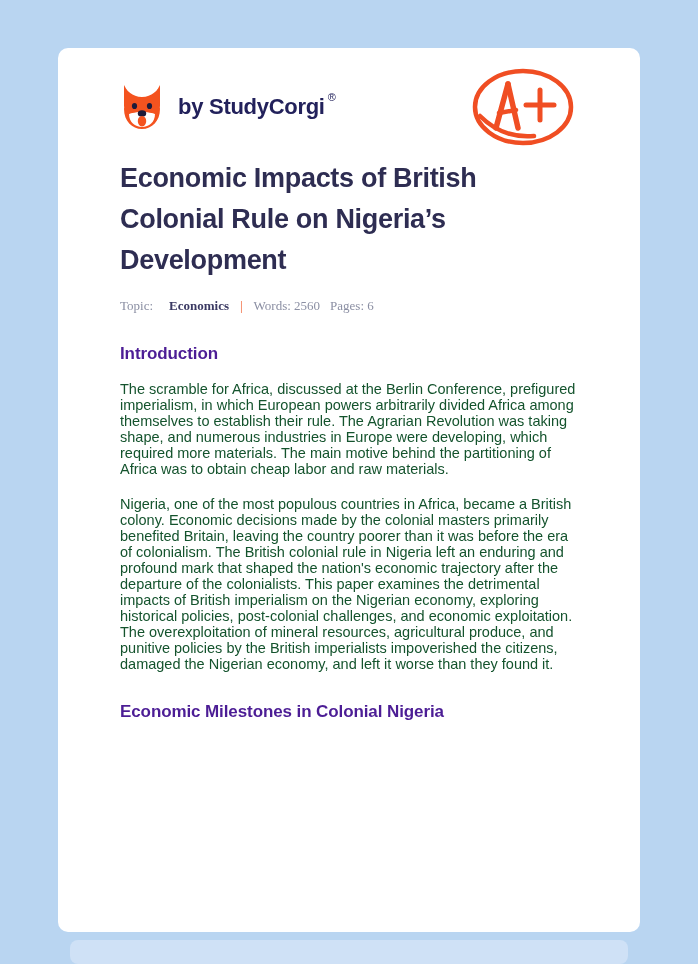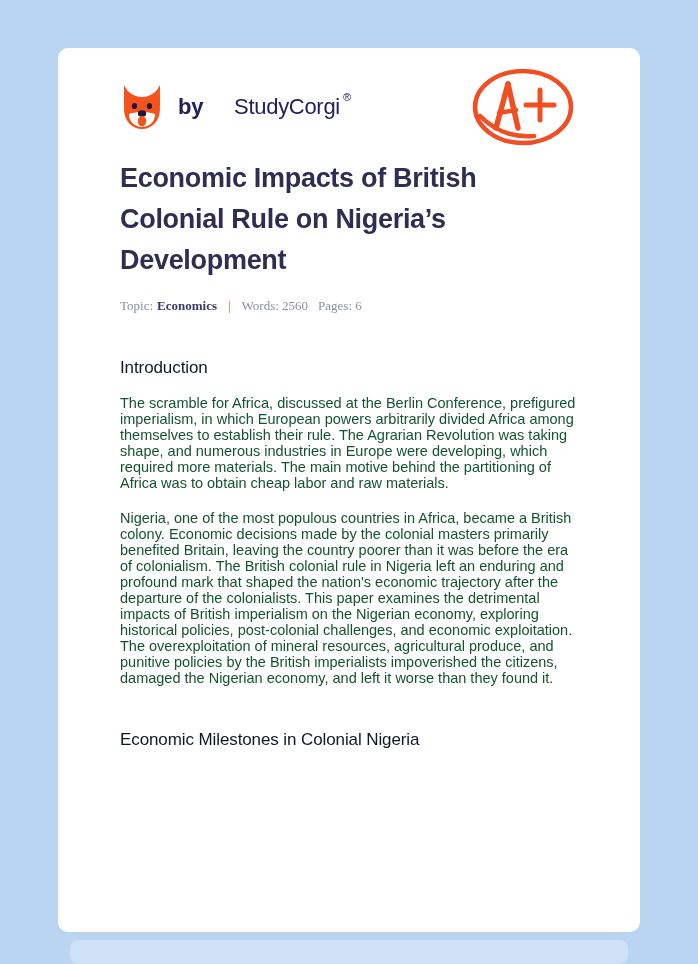"StudyCorgi" .brand-name { font-weight: normal -> bold; margin-left: 25px -> none }
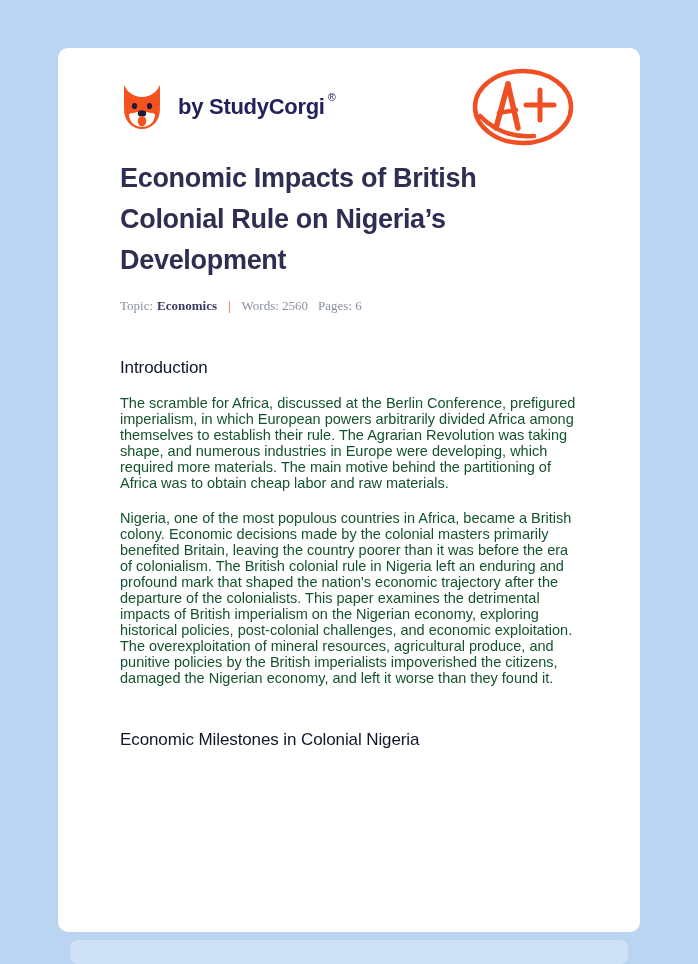"Economics" .meta-topic-value { margin-left: 4px -> 16px }
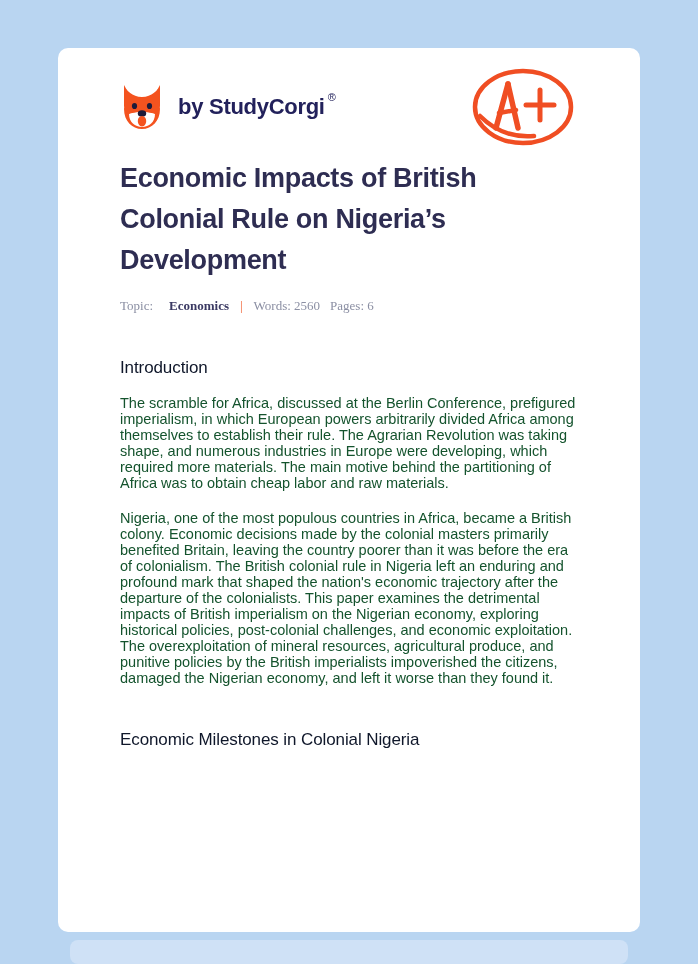"Introduction" .section-heading { color: #0f172a -> #4c1d95; font-weight: normal -> bold; margin-top: 44px -> 30px }
